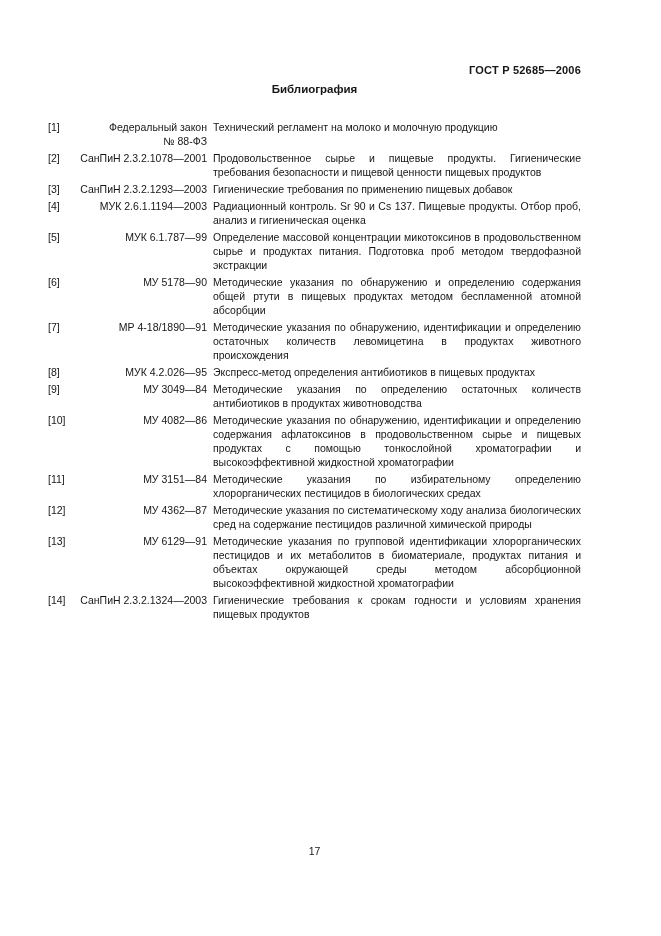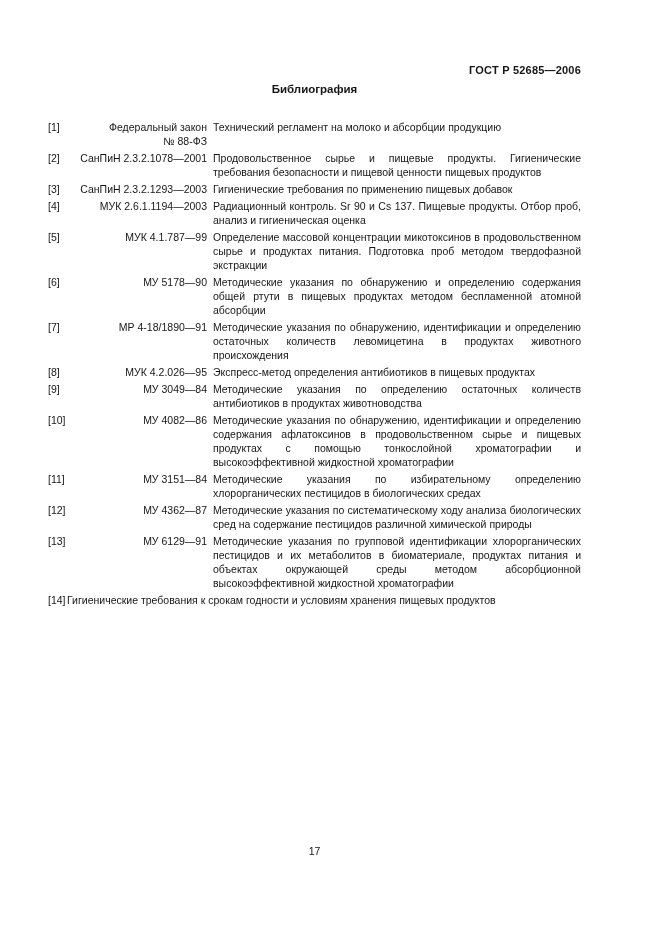"Технический регламент на молоко и" div.bib-desc { text: абсорбции -> молочную }
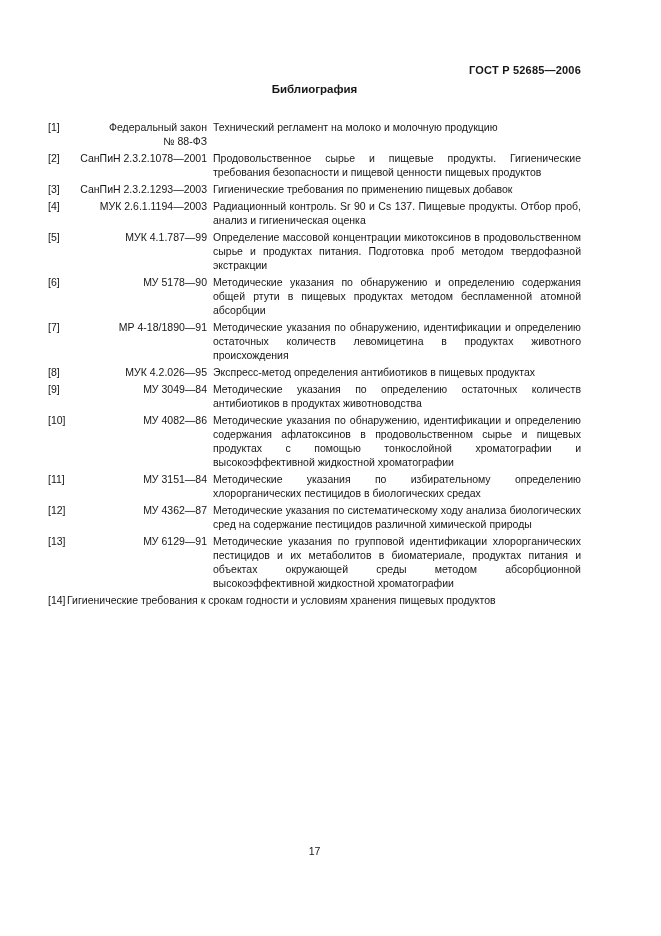"МУК 4.1.787—99" div.bib-code { text: 4.1.787 -> 6.1.787 }
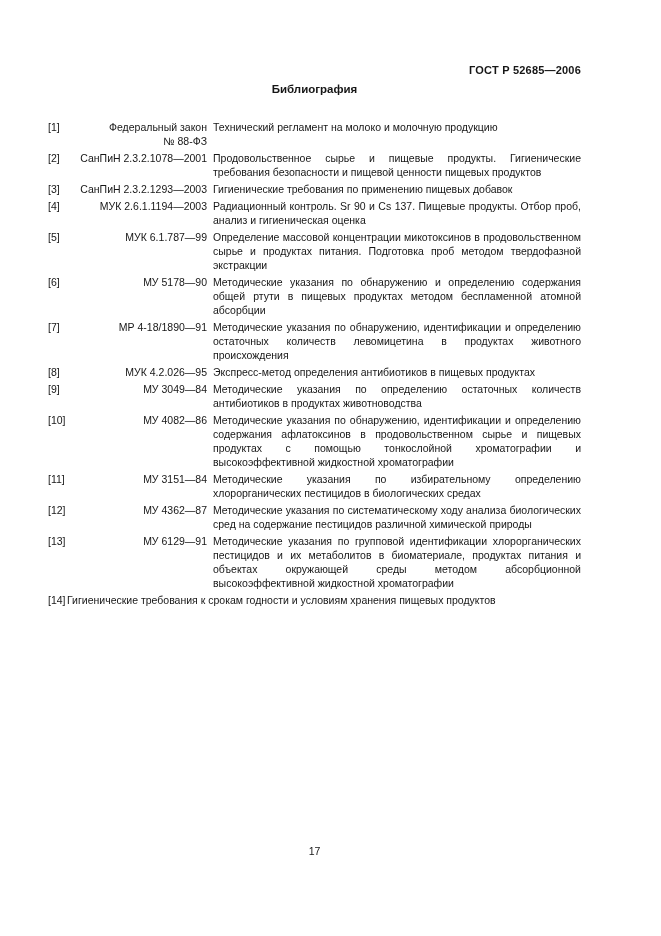"СанПиН 2.3.2.1324—2003" div.bib-code { html: none -> <div>СанПиН 2.3.2.1324—2003</div> }
